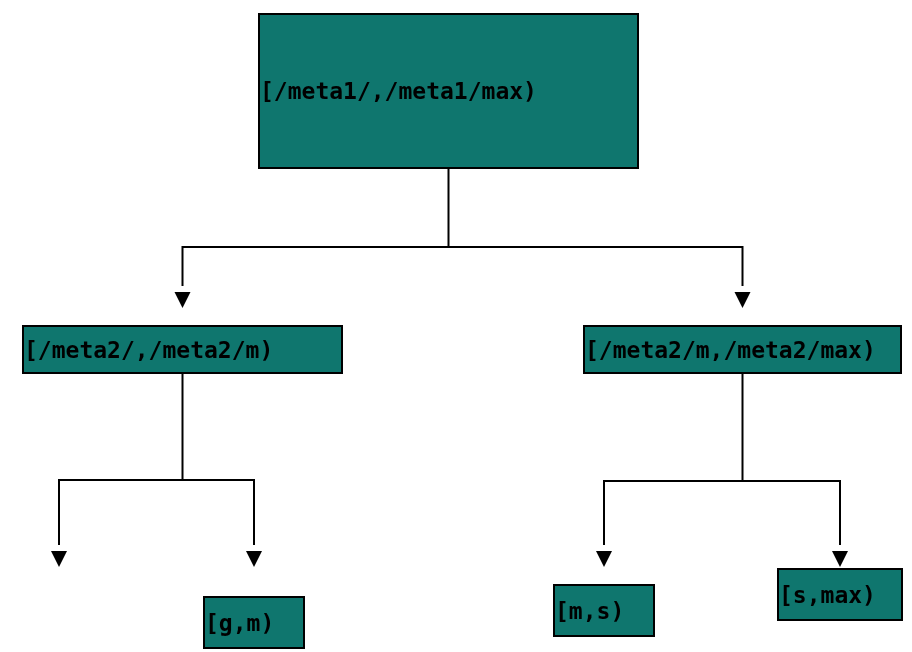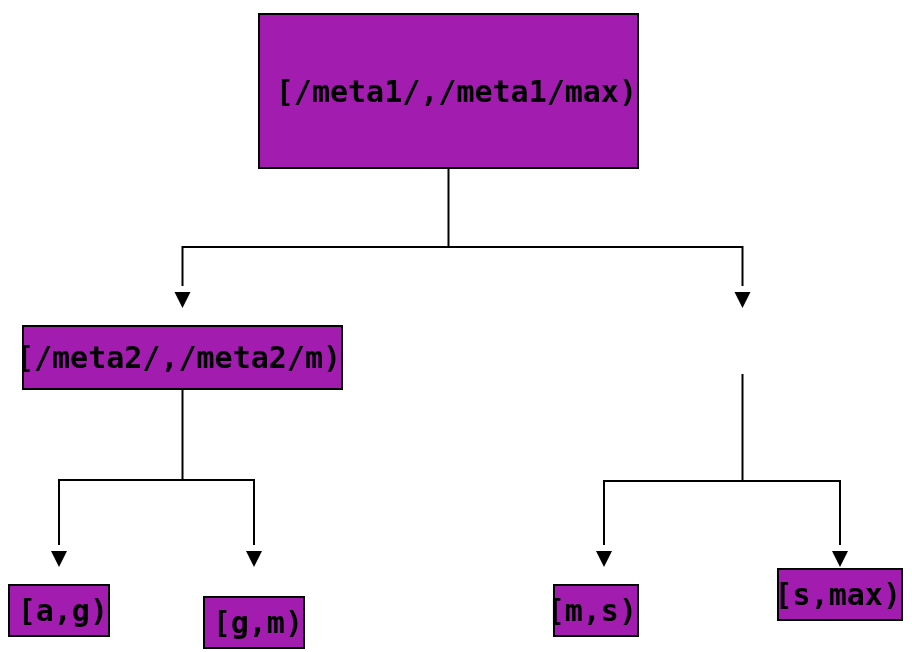"[/meta1/,/meta1/max)" .node { background: #a21caf -> #0f766e; font-size: 30px -> 23px; justify-content: flex-end -> flex-start }
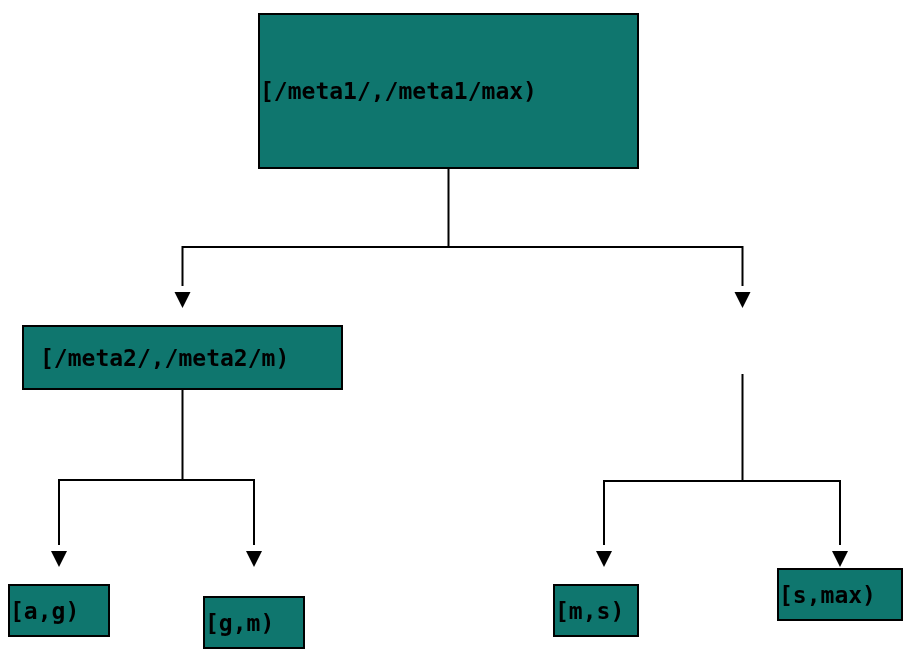"[/meta2/,/meta2/m)" .node-l2-left { height: 65px -> 49px; padding-left: 16px -> none }
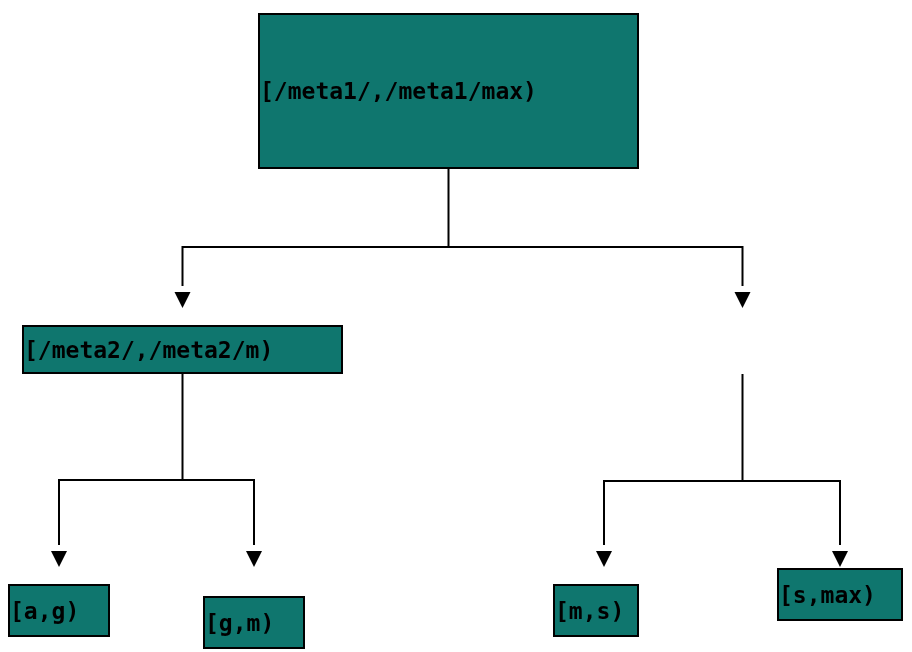"[/meta2/m,/meta2/max)" div.node { html: none -> <div> <span>[/meta2/m,/meta2/max)</span> </div> }
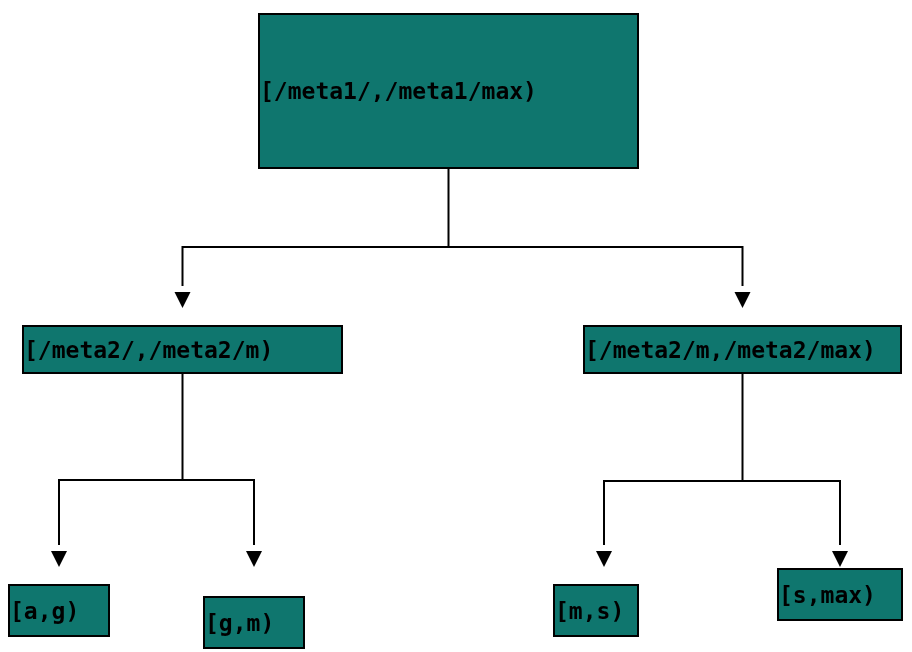"[a,g)" div.node { html: <div> <span>[a,g)</span> </div> -> none }
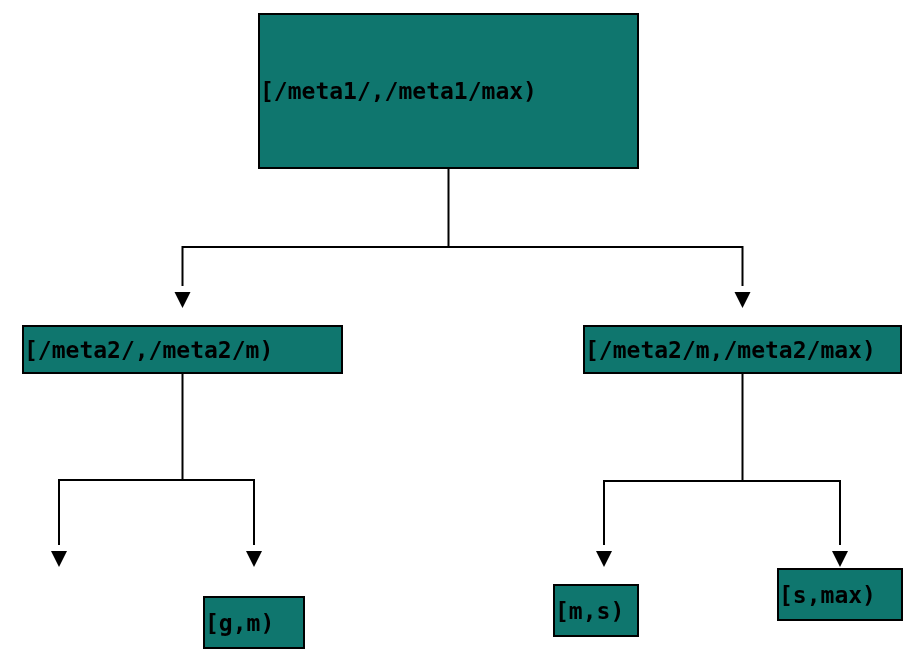"[m,s)" .node-leaf-ms { width: 86px -> 102px }
